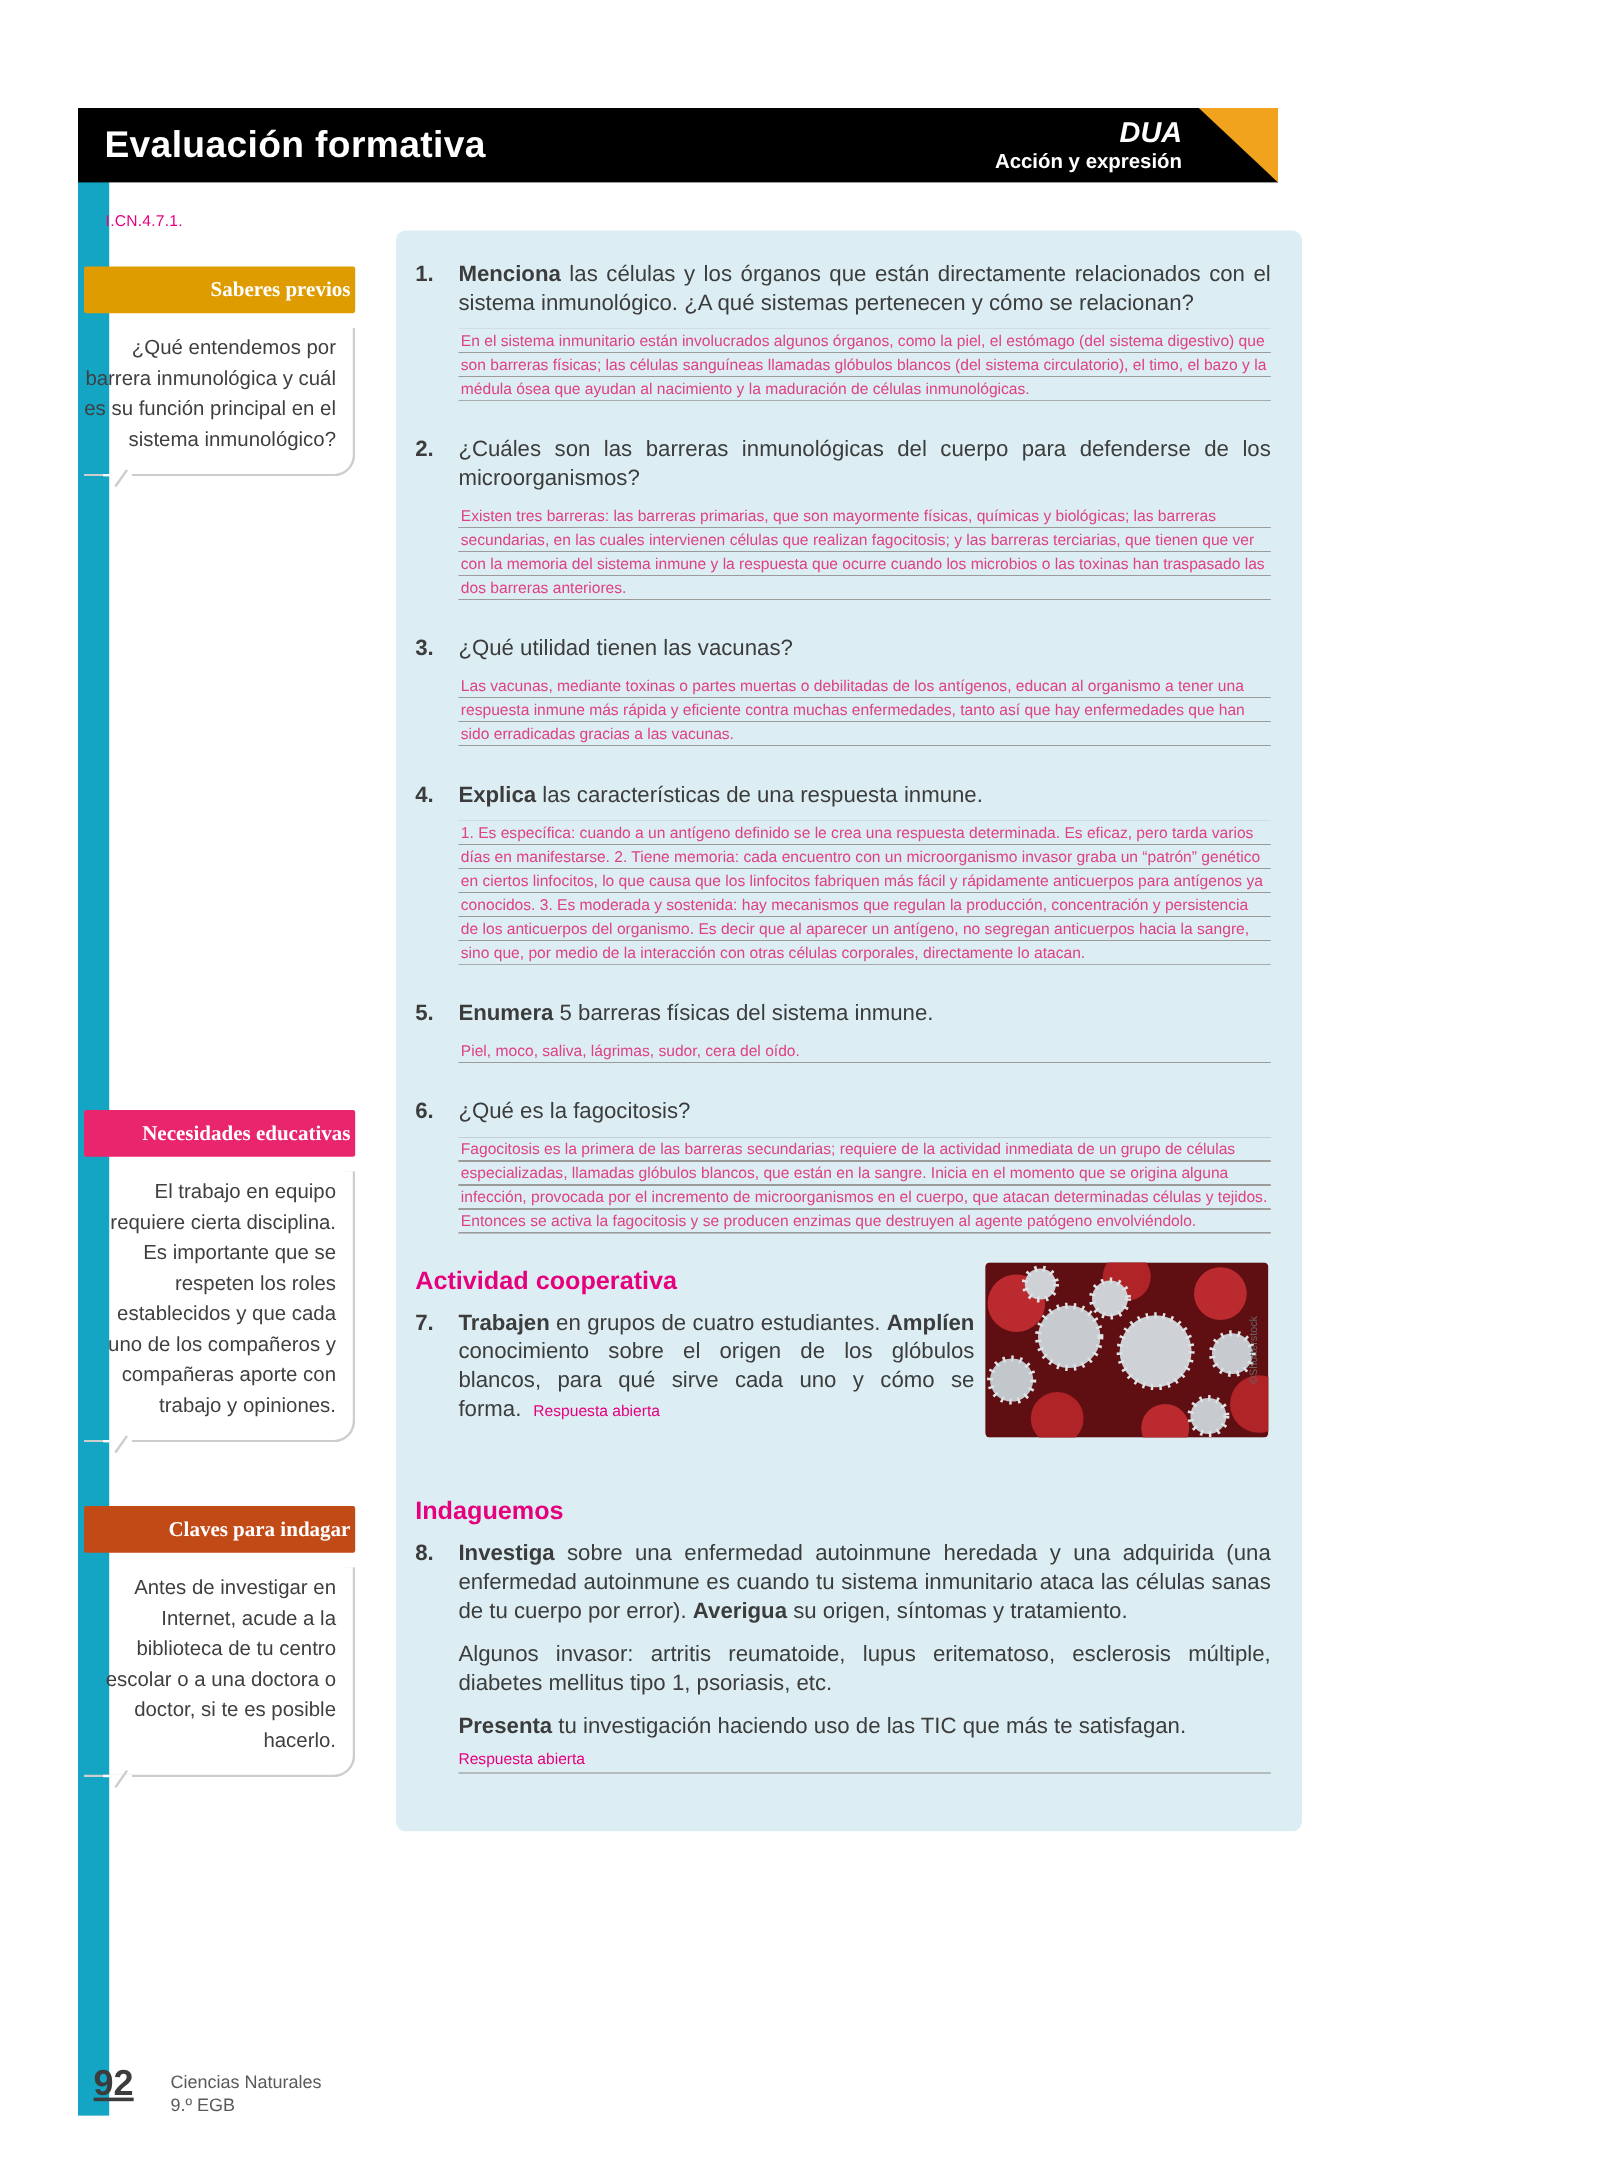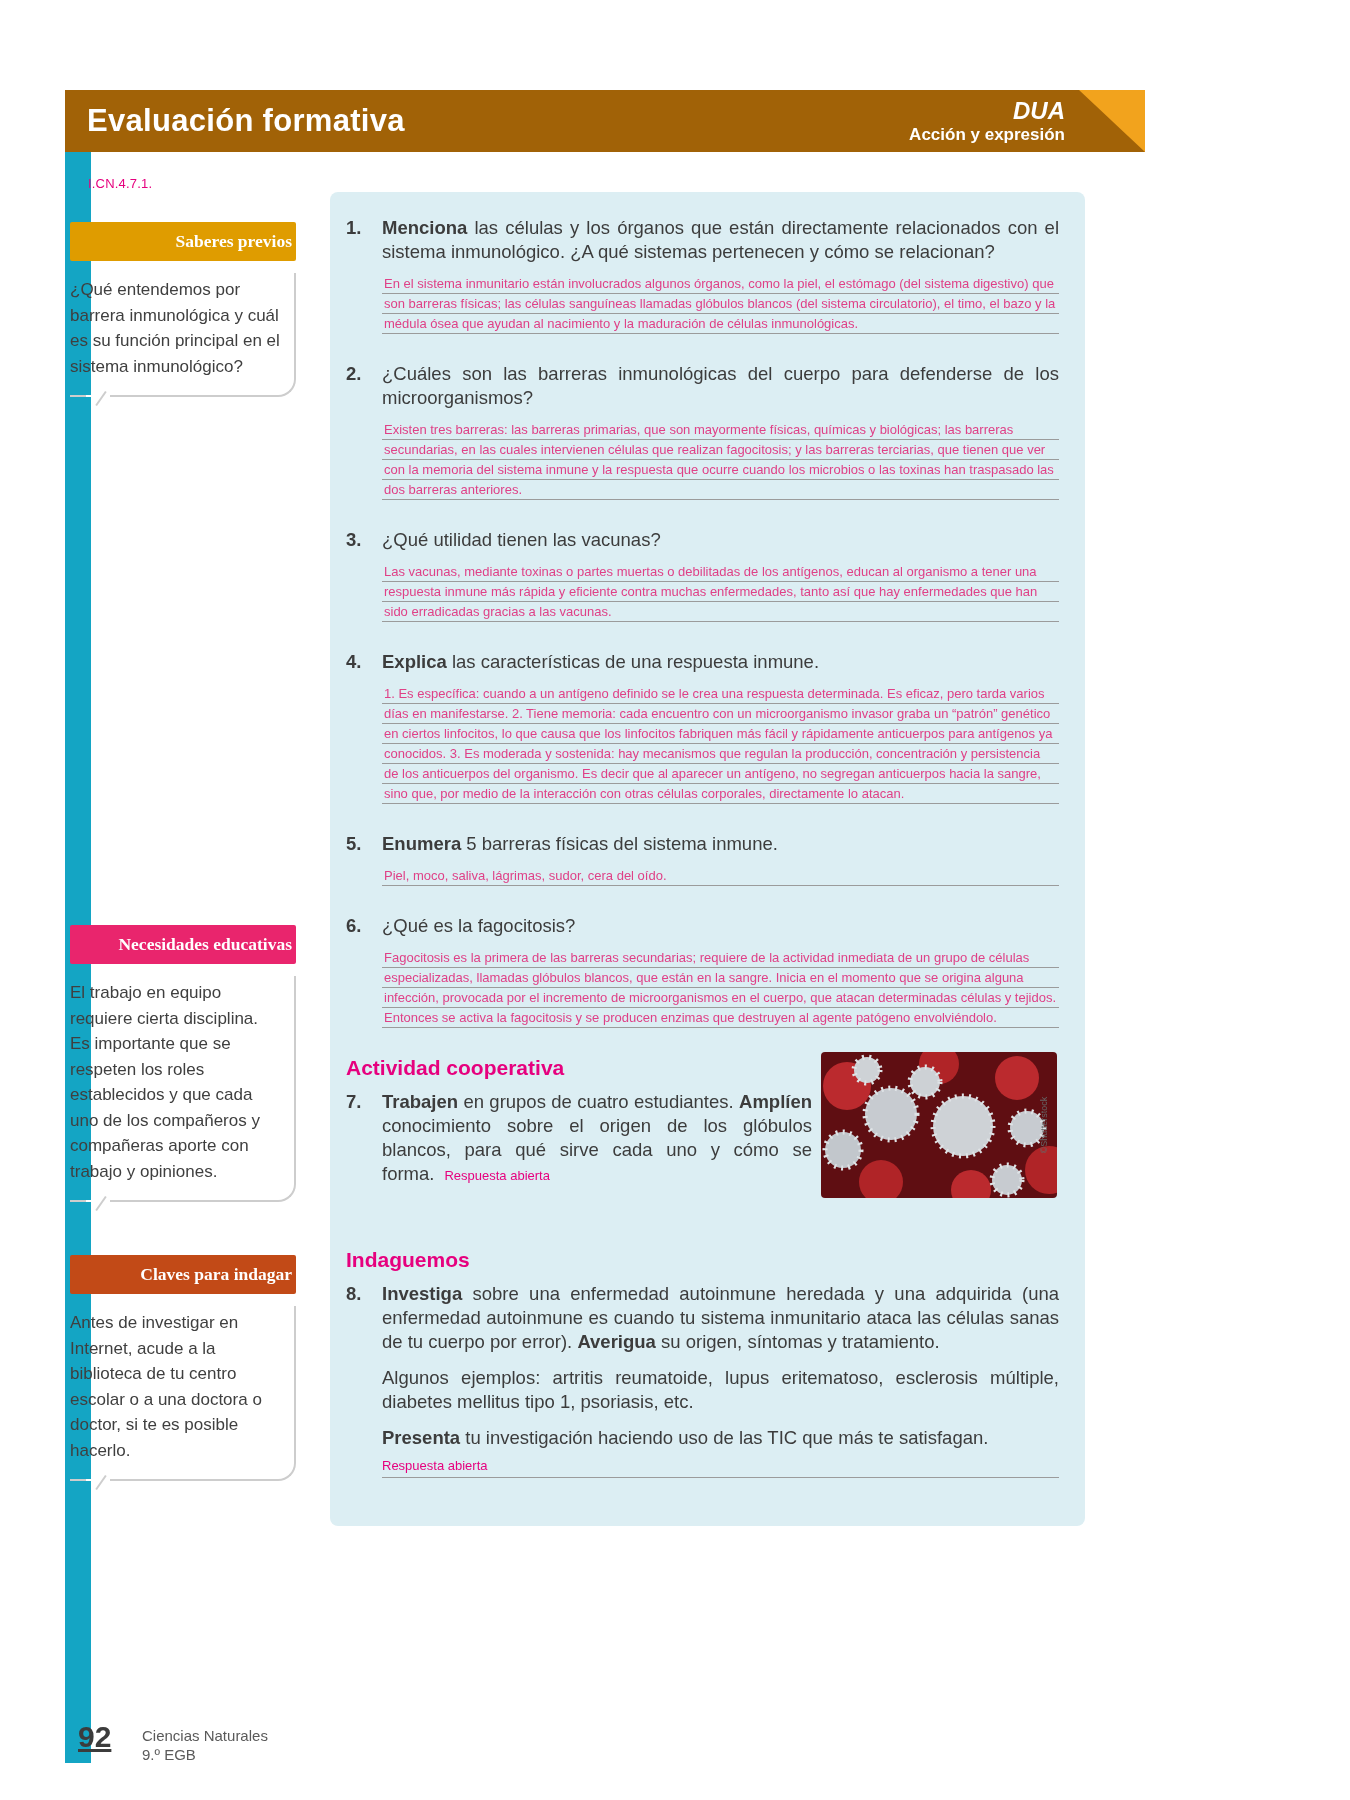"Evaluación formativa" .header { background: #a16207 -> #000000; width: 1080px -> 1000px }
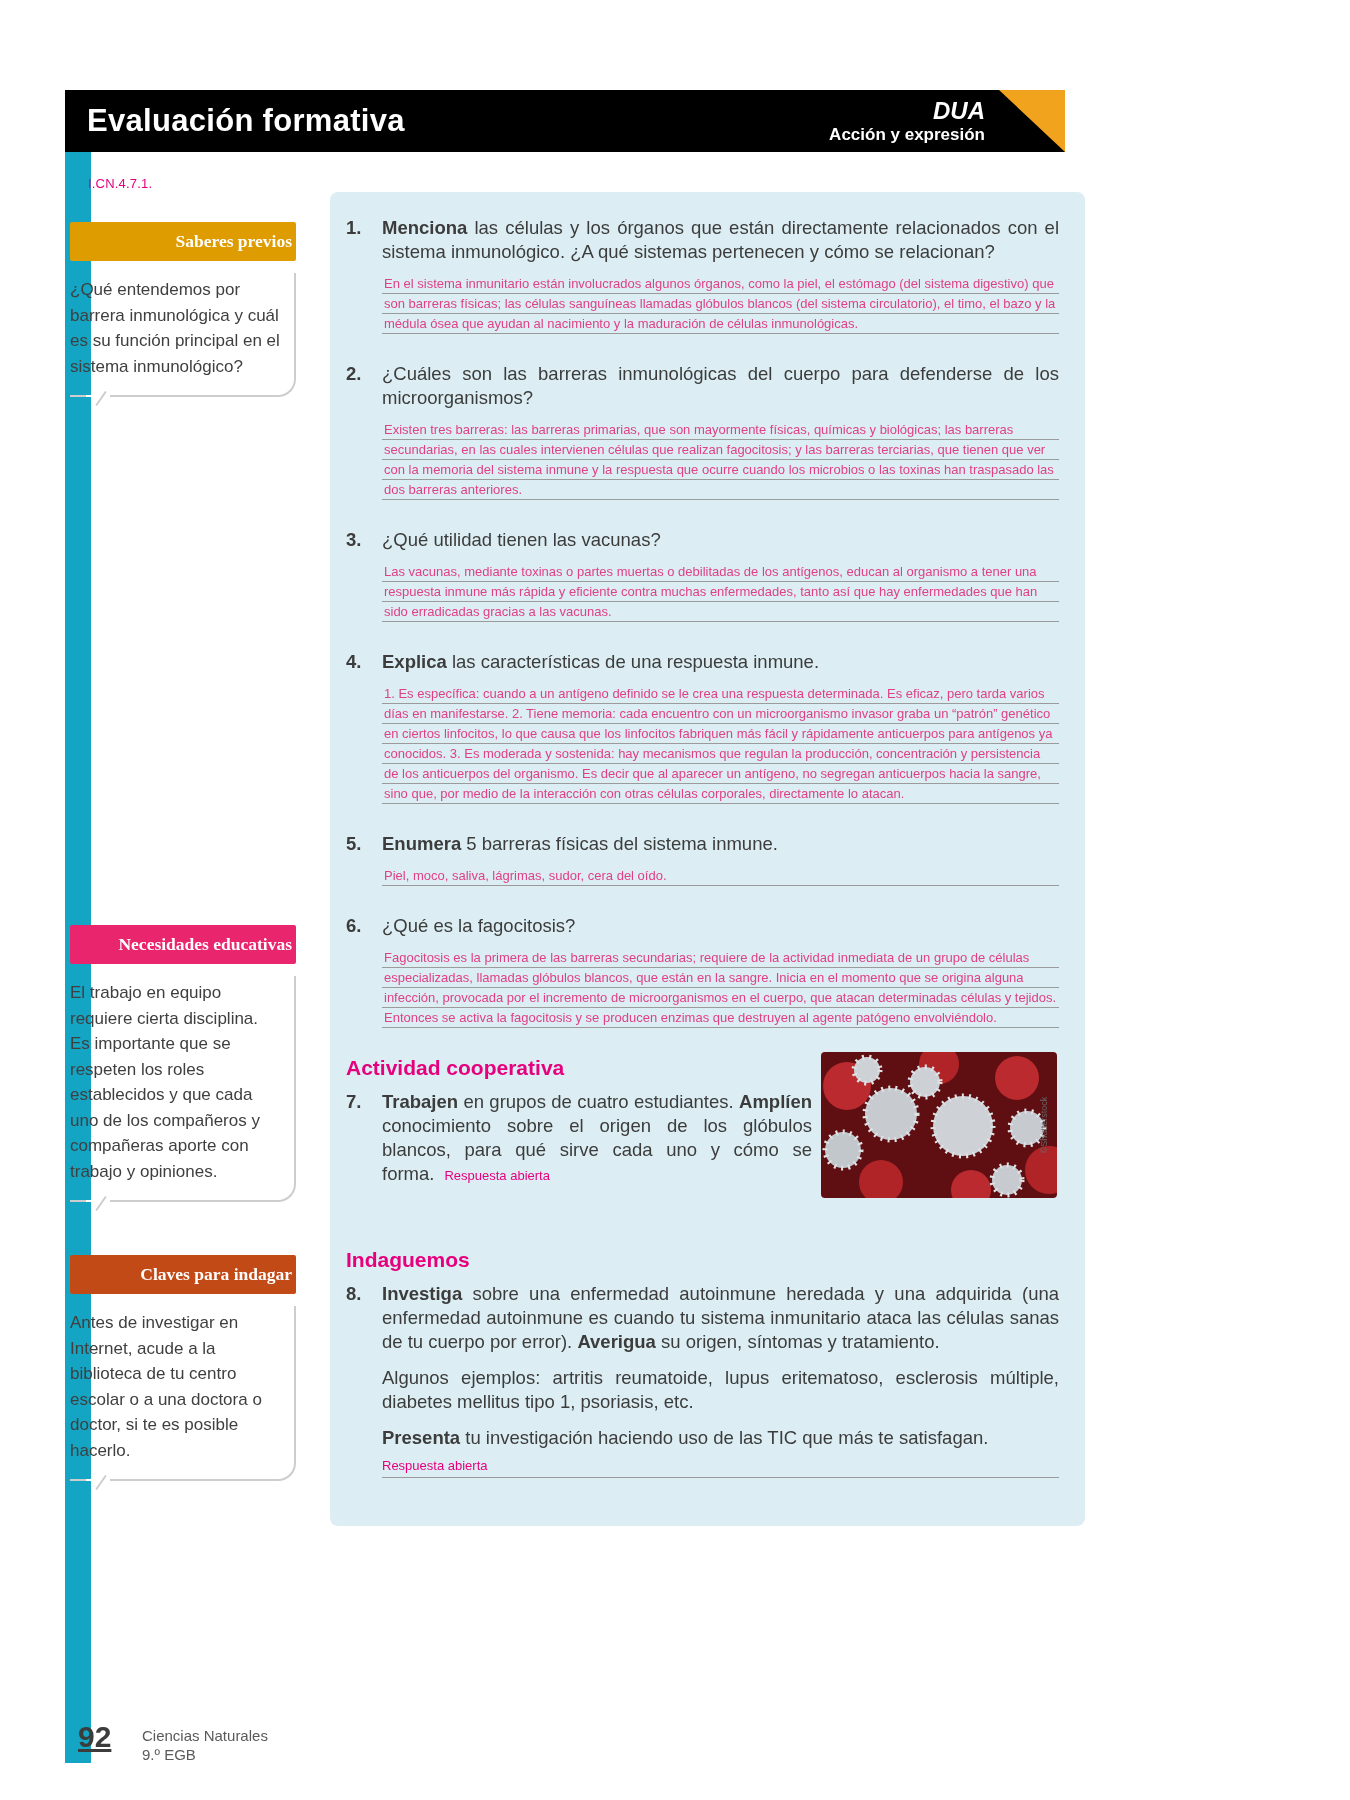"¿Qué entendemos por barrera inmunológica" .note-body { text-align: left -> right }
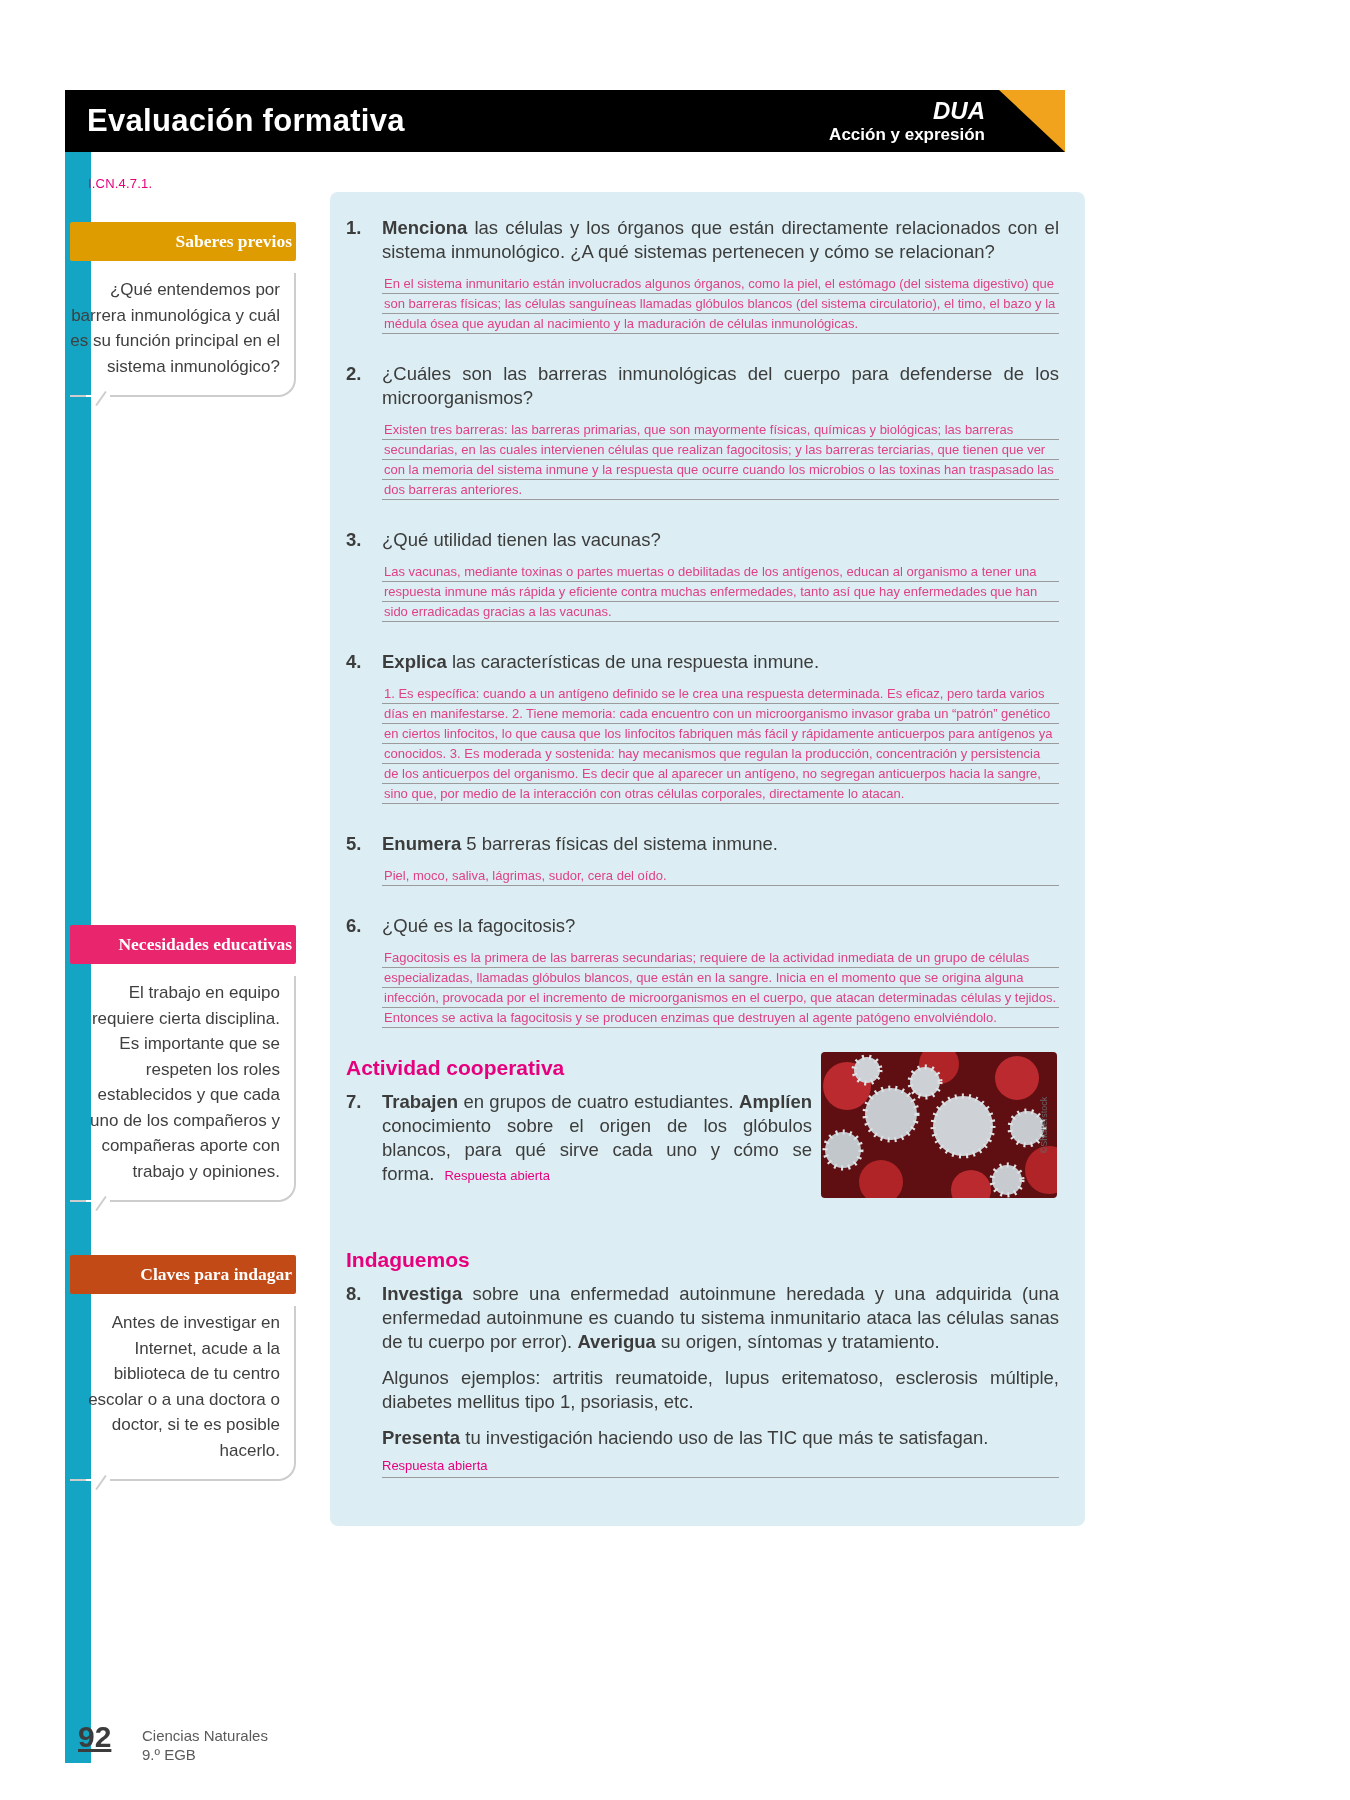"Algunos ejemplos: artritis reumatoide," p.q-para { text: ejemplos -> invasor }
